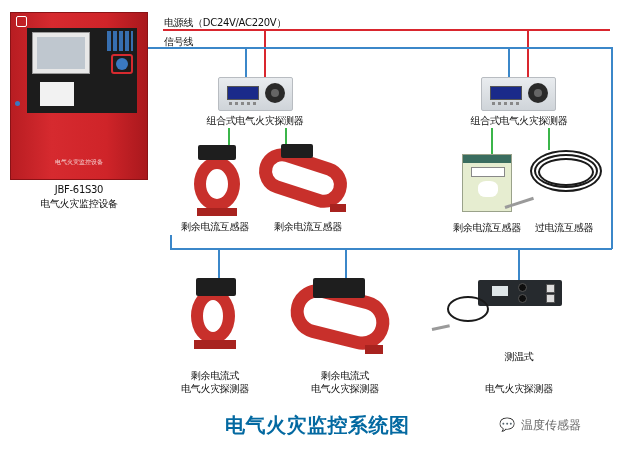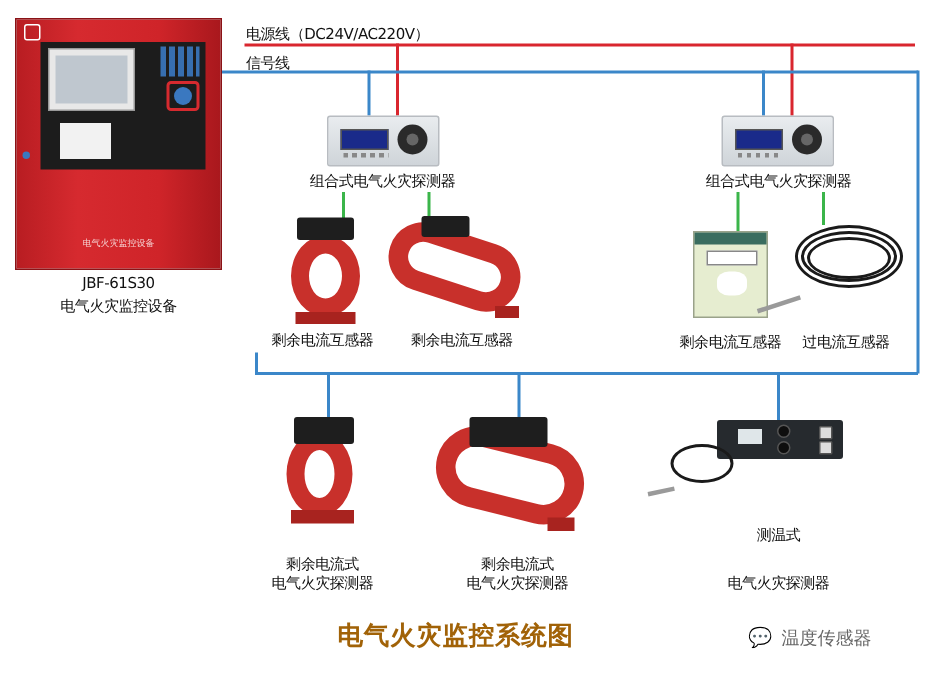"电气火灾监控系统图" .title { color: #a16207 -> #0369a1; font-size: 17px -> 20px }
